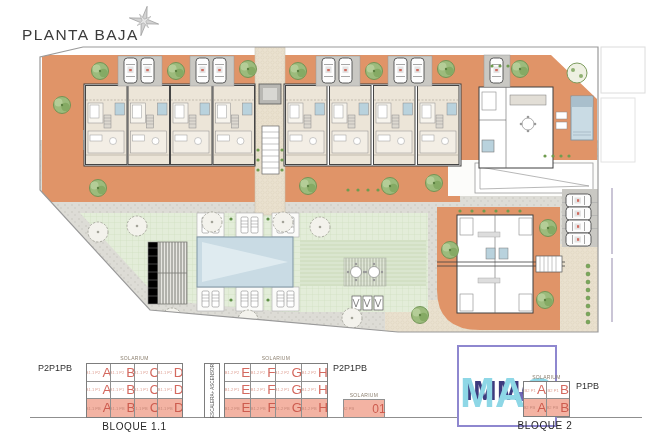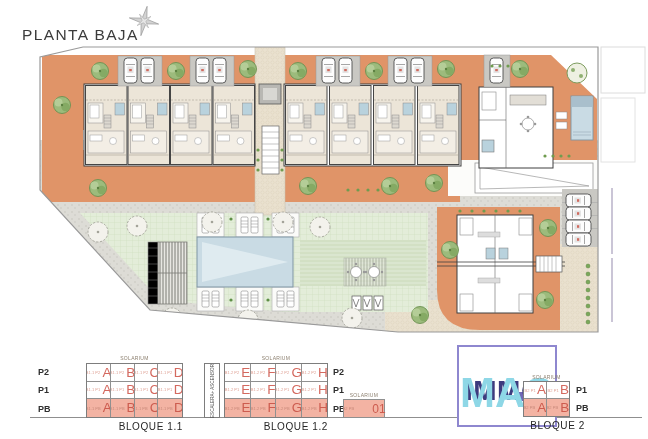"P2" .floors { flex-direction: column -> row; font-weight: bold -> none }
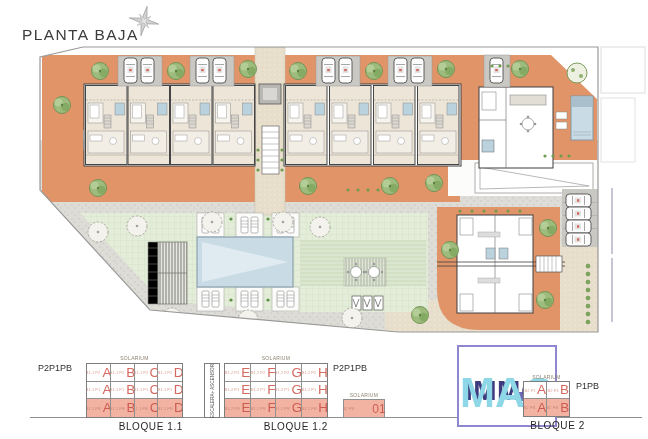"BLOQUE 1.1" .lg-title { text-align: right -> center }
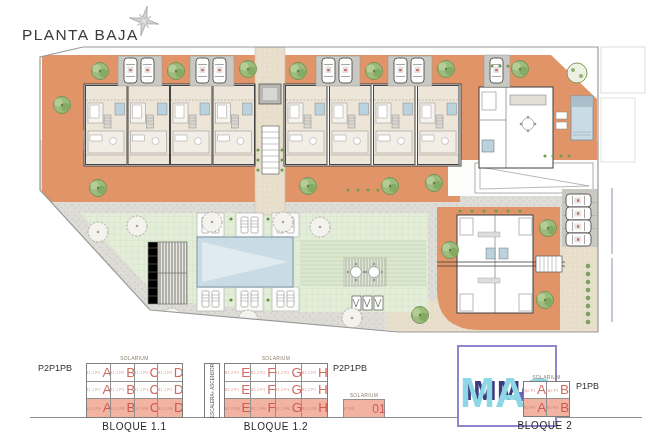"BLOQUE 1.2" div.lg-title { html: <div>BLOQUE 1.2</div> -> none }
